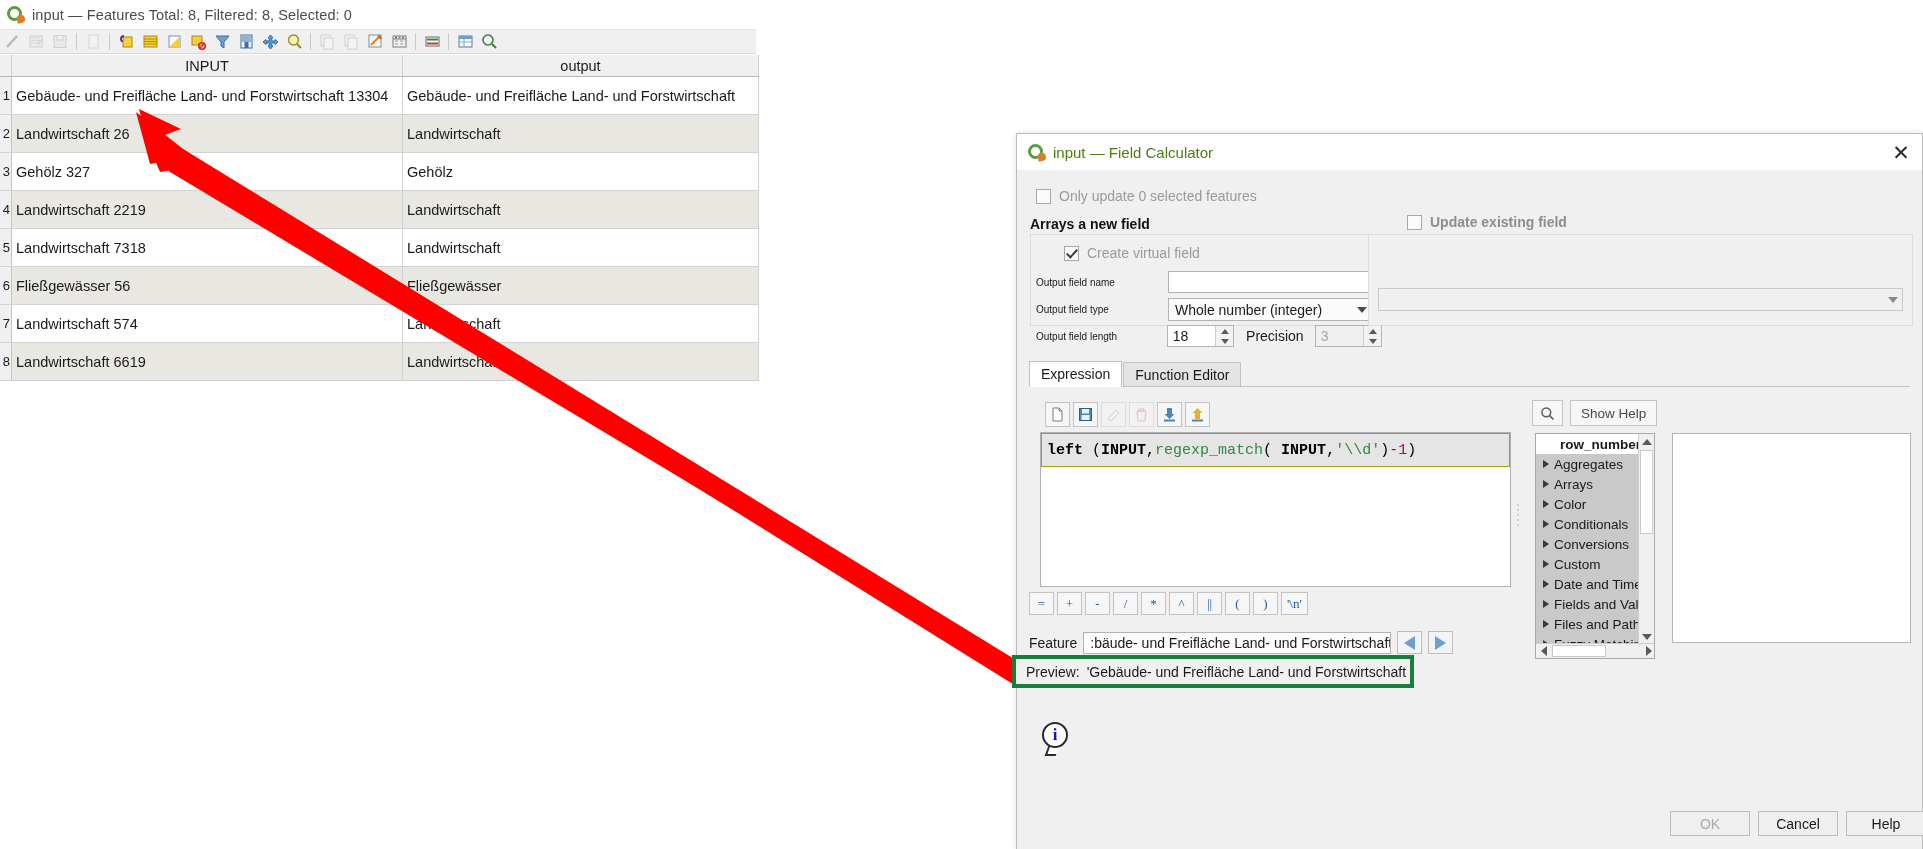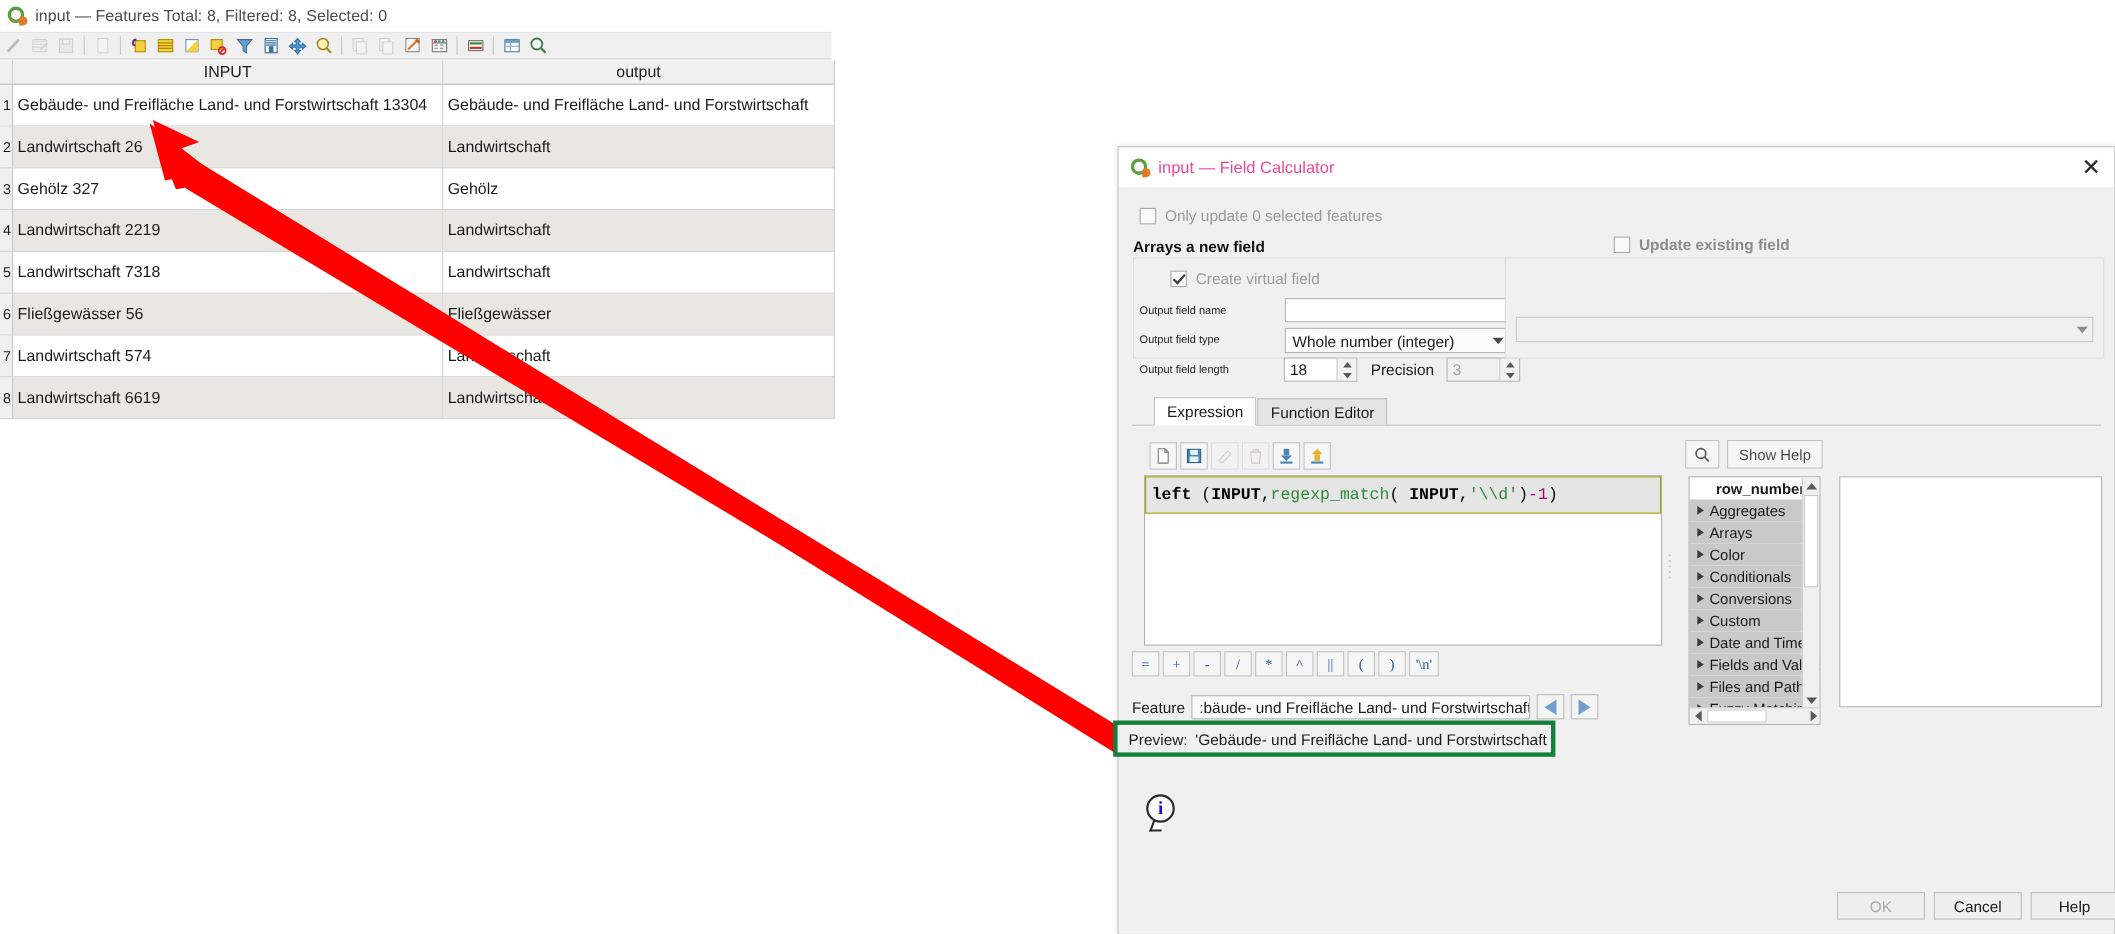"input — Field Calculator" .fc-title-text { color: #ec4899 -> #4d7c0f }
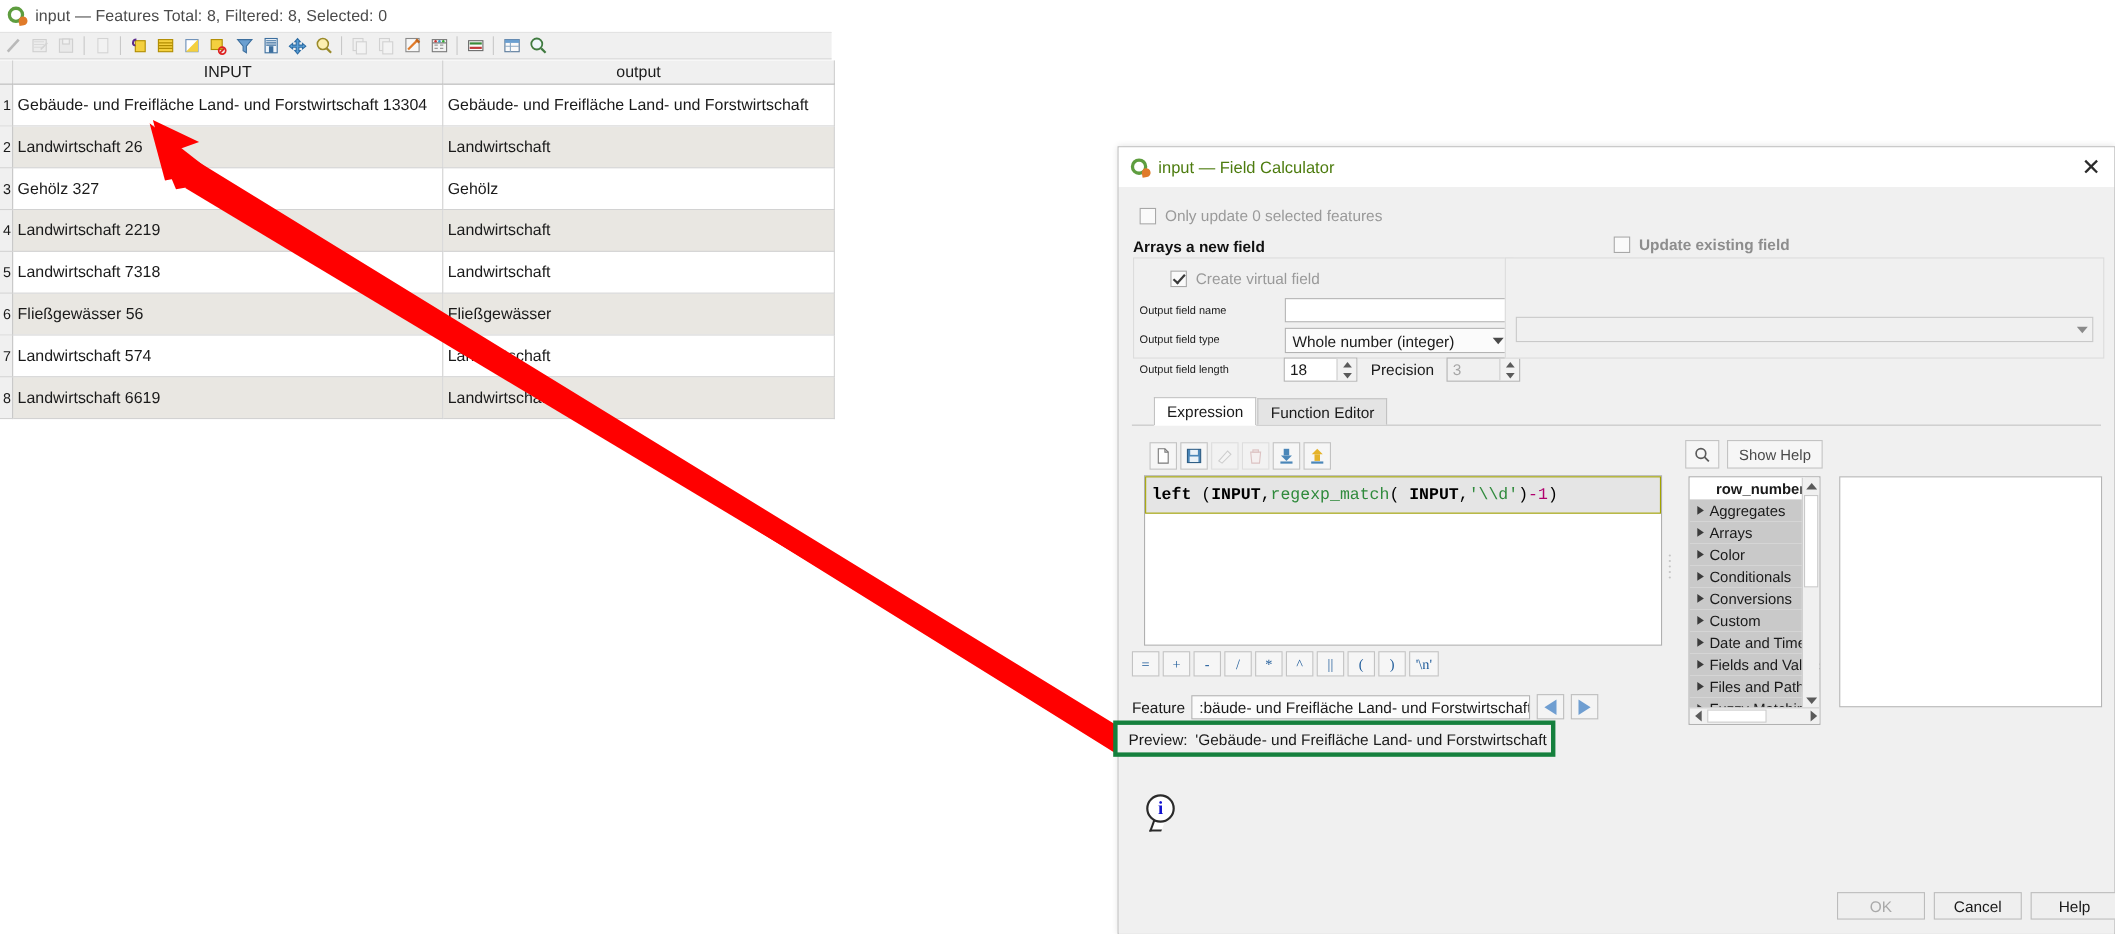"Update existing field" div.chk-row { left: 1431px -> 1371px }
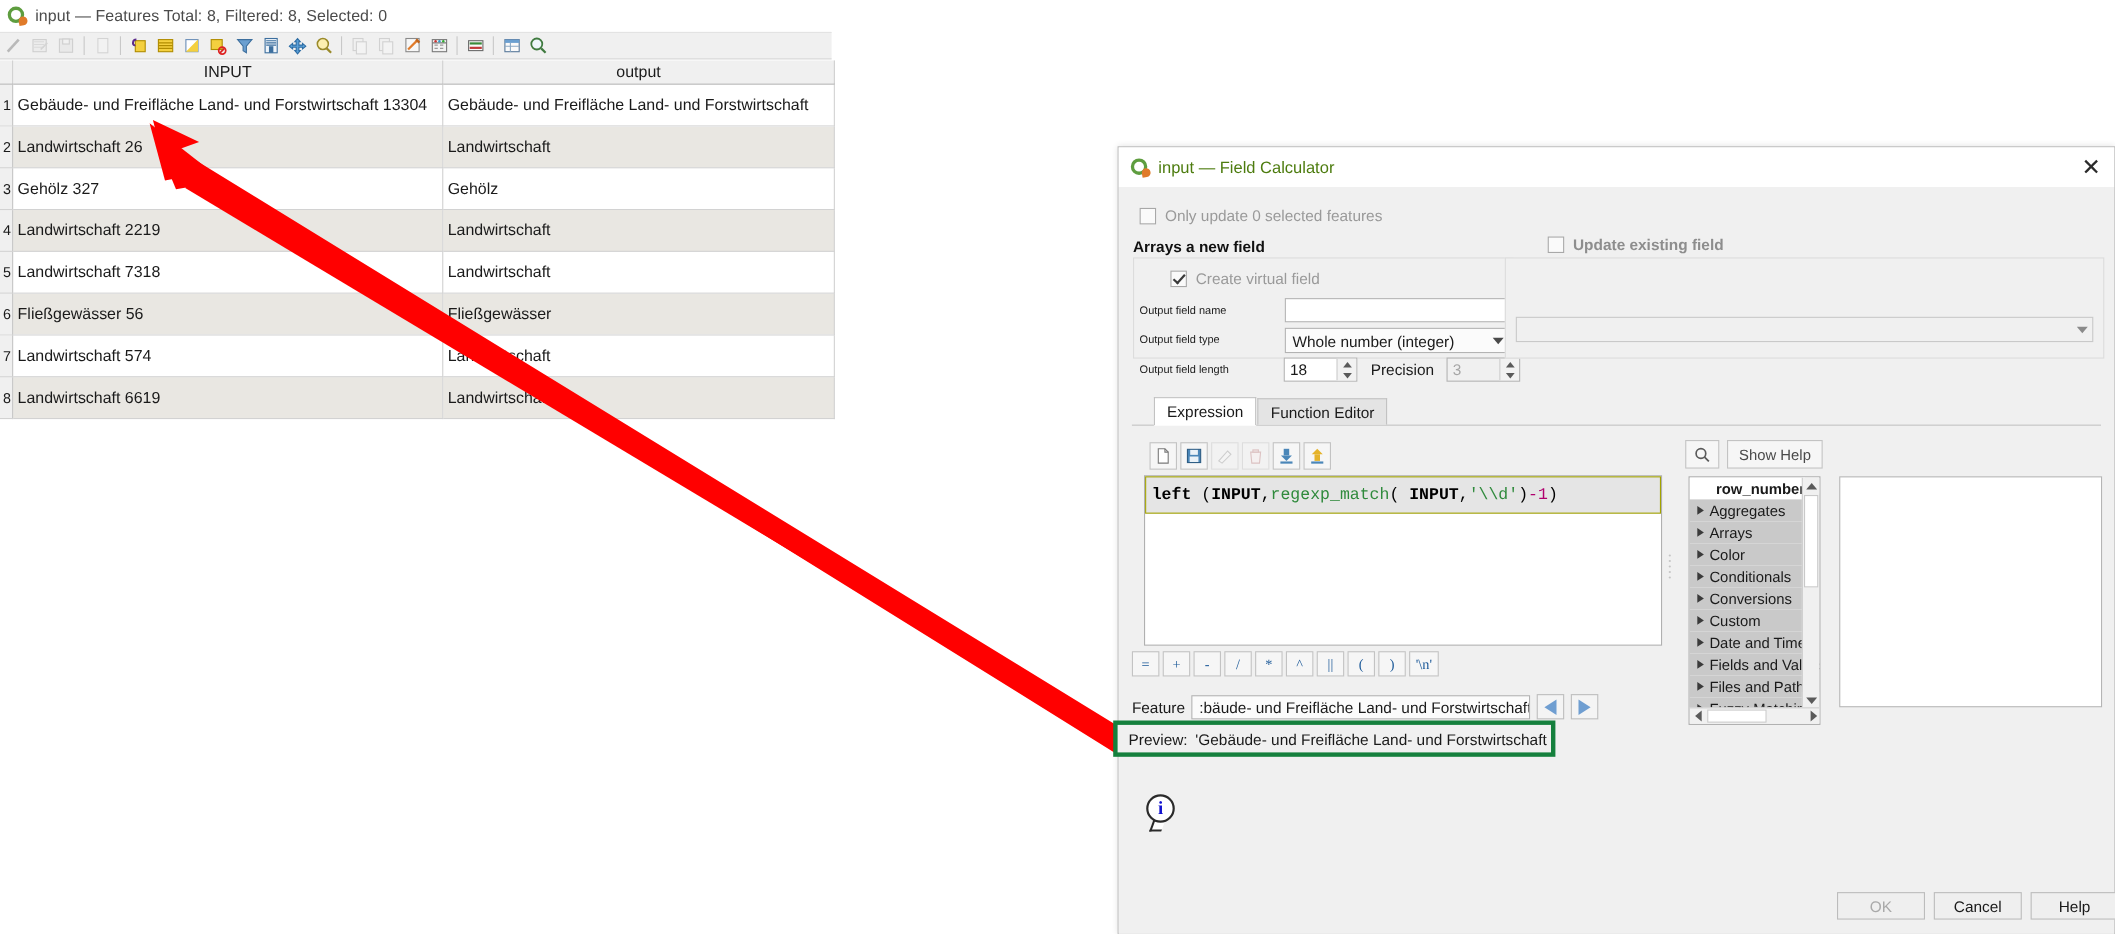"Expression" .tab.active { margin-left: 20px -> none }
